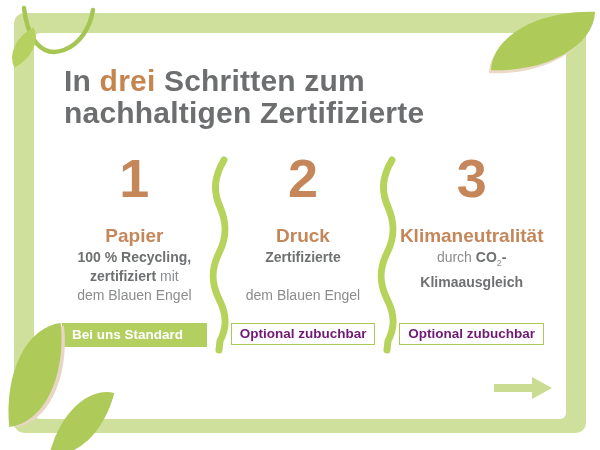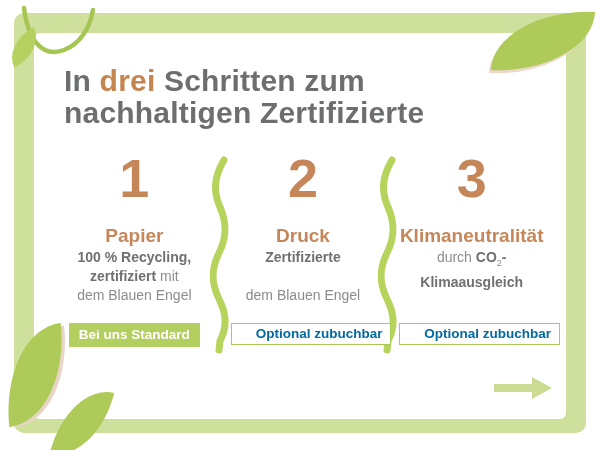"Bei uns Standard" .badge { padding: 4px 10px 5px 10px -> 4px 24px 5px 10px }
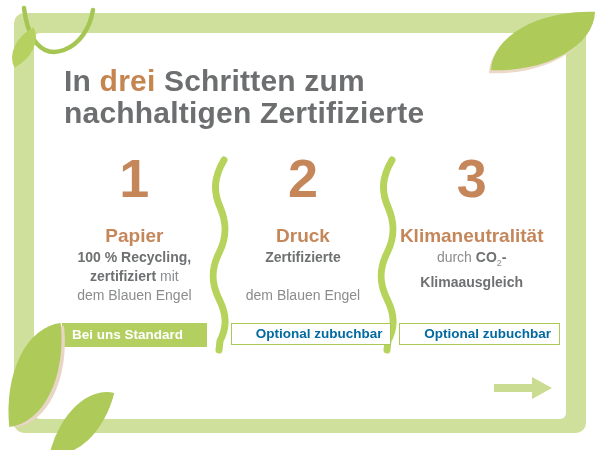"Optional zubuchbar" .badge.outline { color: #0369a1 -> #701a75; padding: 2px 8px 3px 24px -> 2px 8px 3px 8px }
